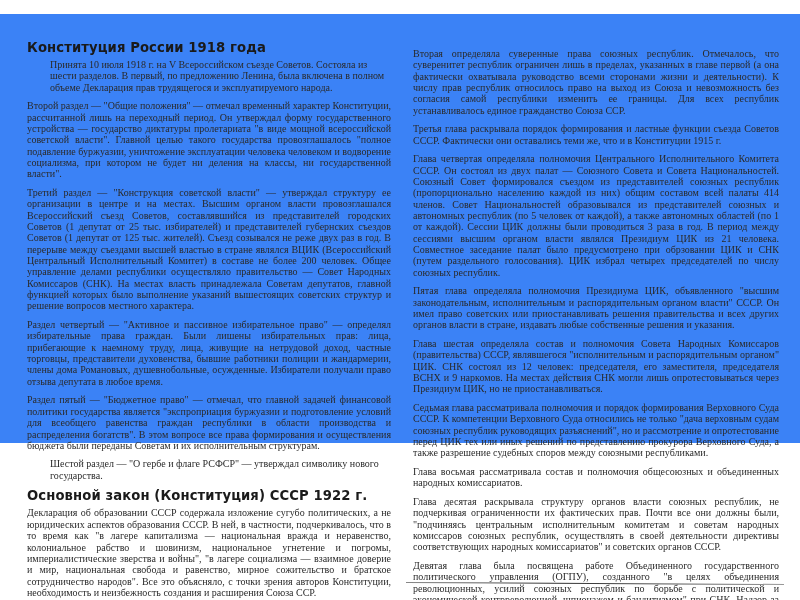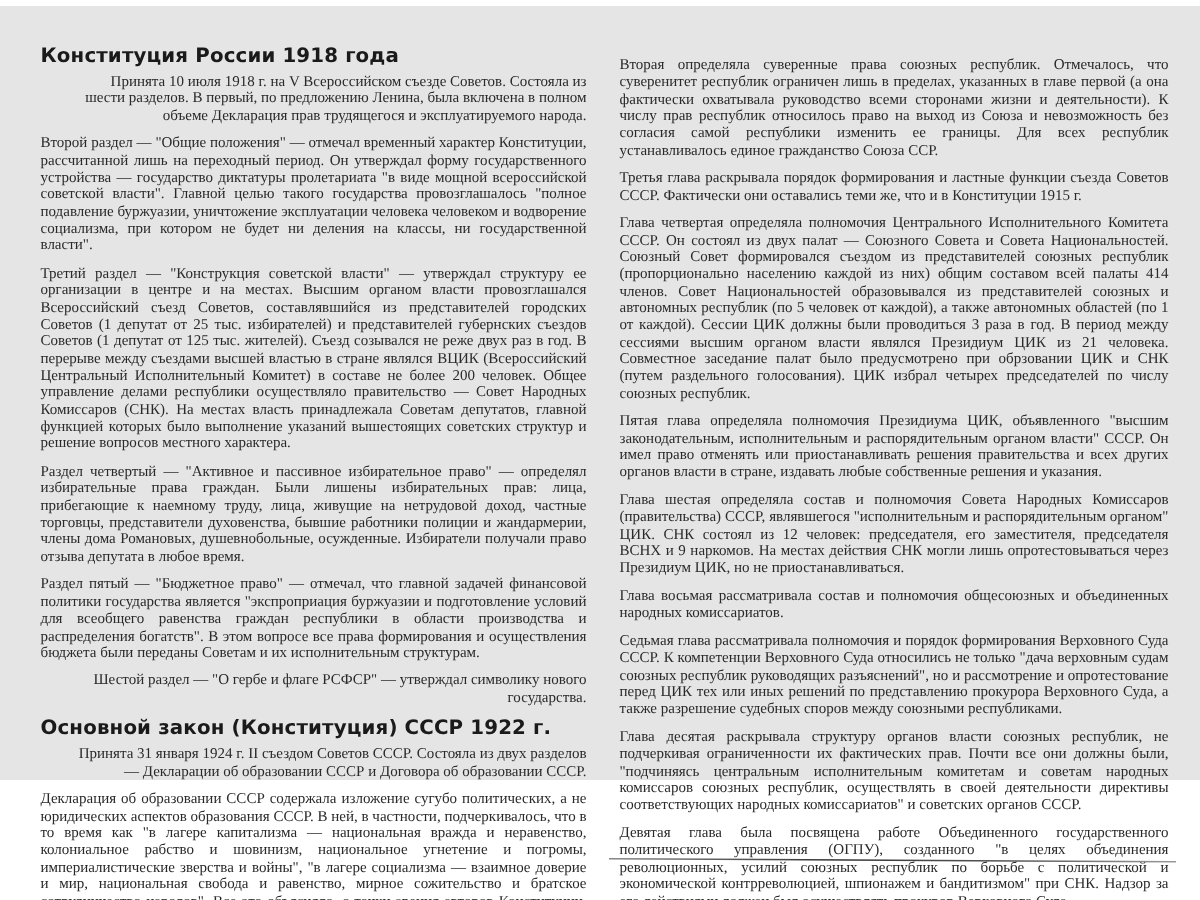"Конституция России 1918 года" .page { background: #e5e5e5 -> #3b82f6; height: 516px -> 429px; top: 4px -> 14px }
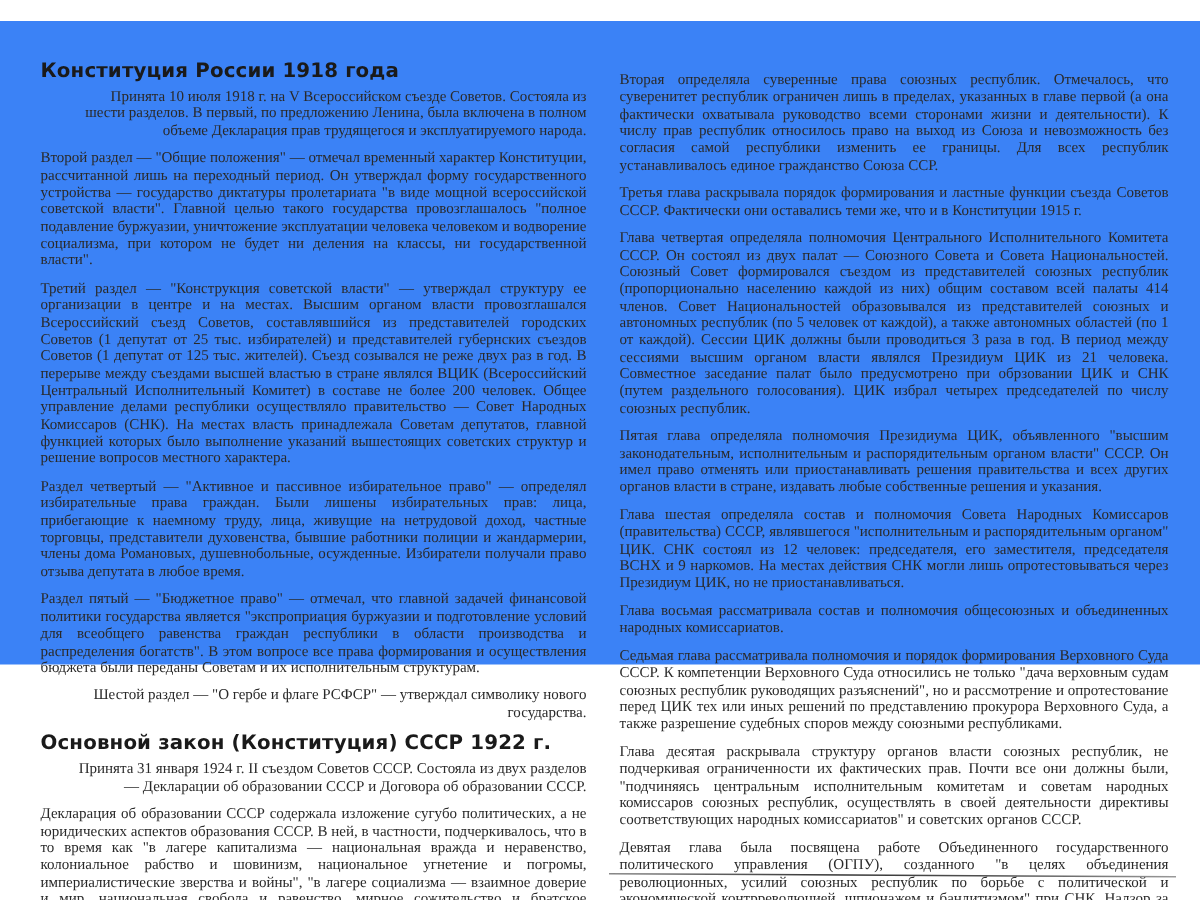"Принята 10 июля 1918 г." p.left-align { text-align: right -> left }
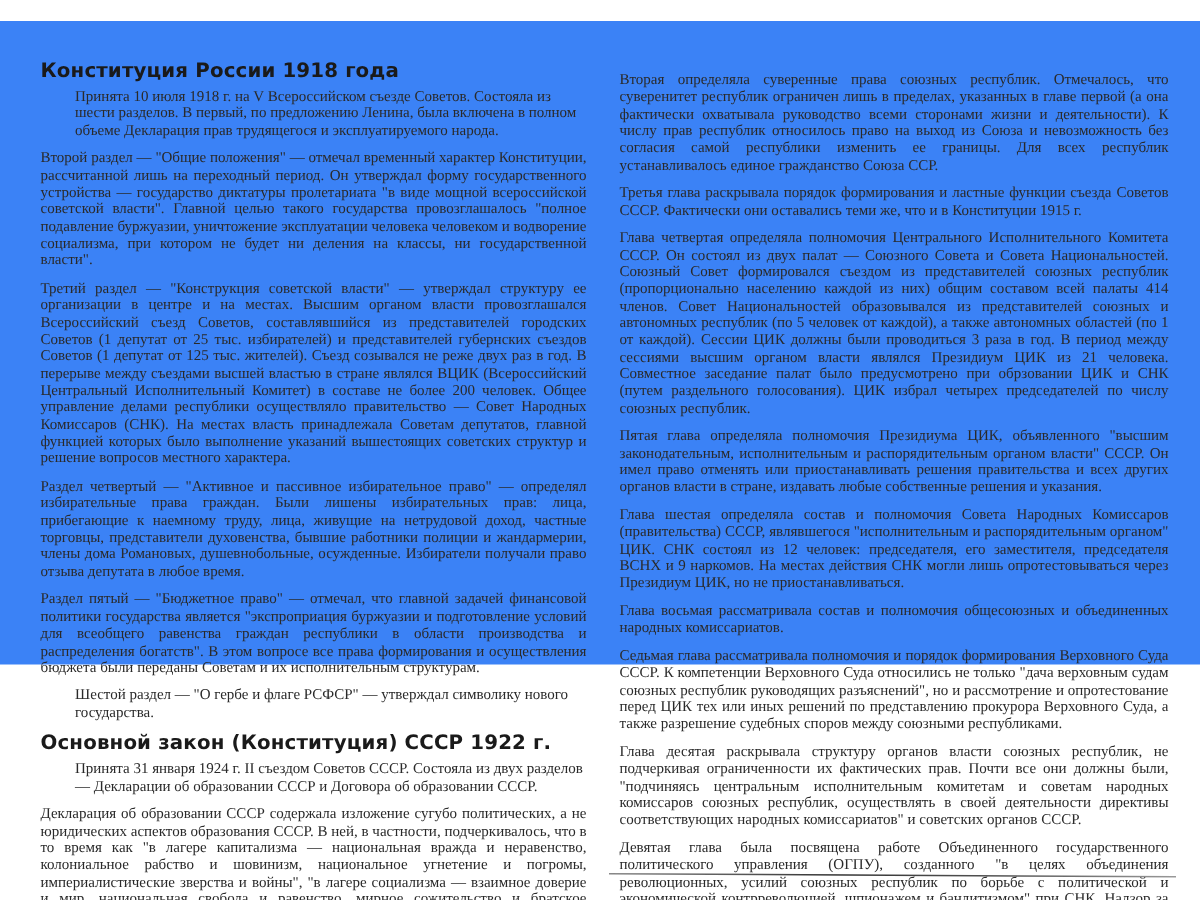"Пятая глава определяла полномочия" p { text: отменять -> советских }
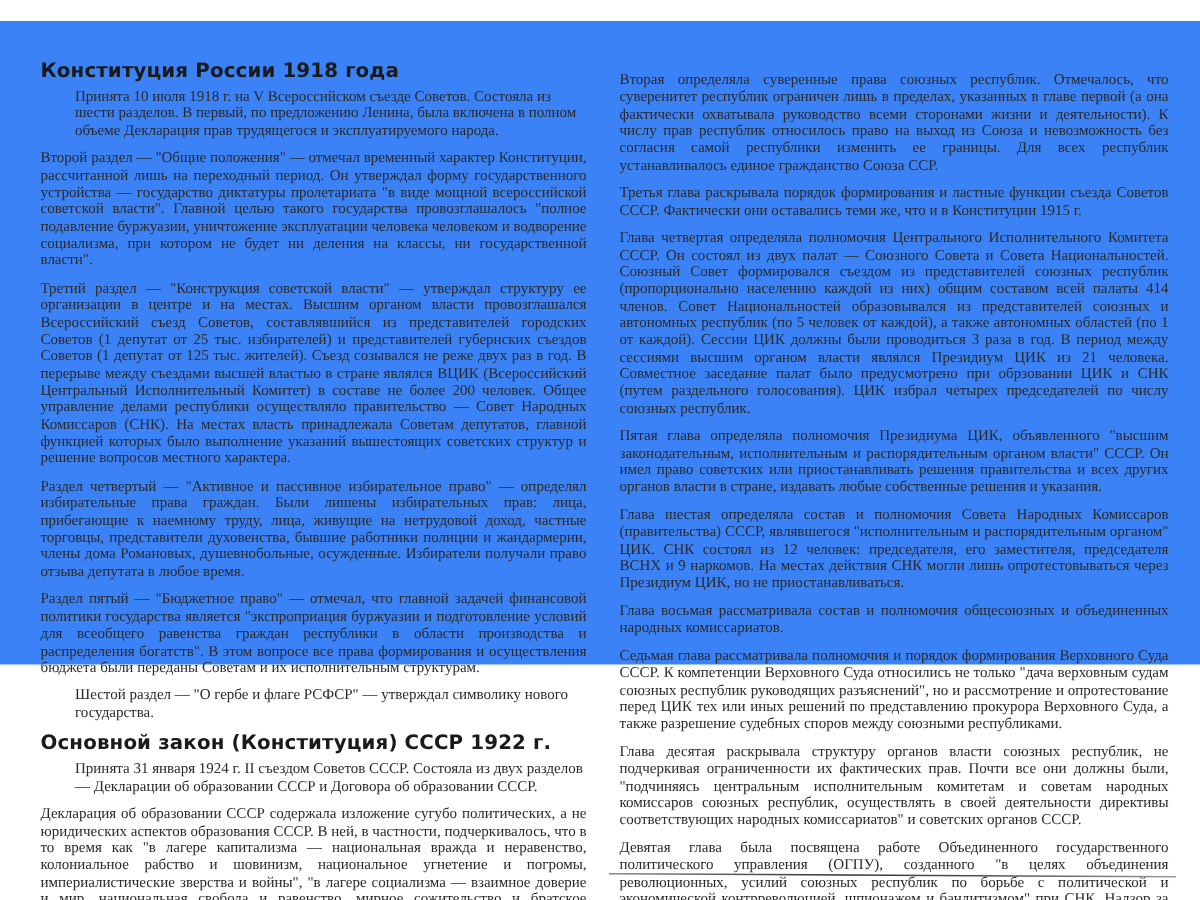"Глава восьмая рассматривала состав и" p { order: before "Седьмая глава рассматривала полномочия и" -> after "Седьмая глава рассматривала полномочия и" }
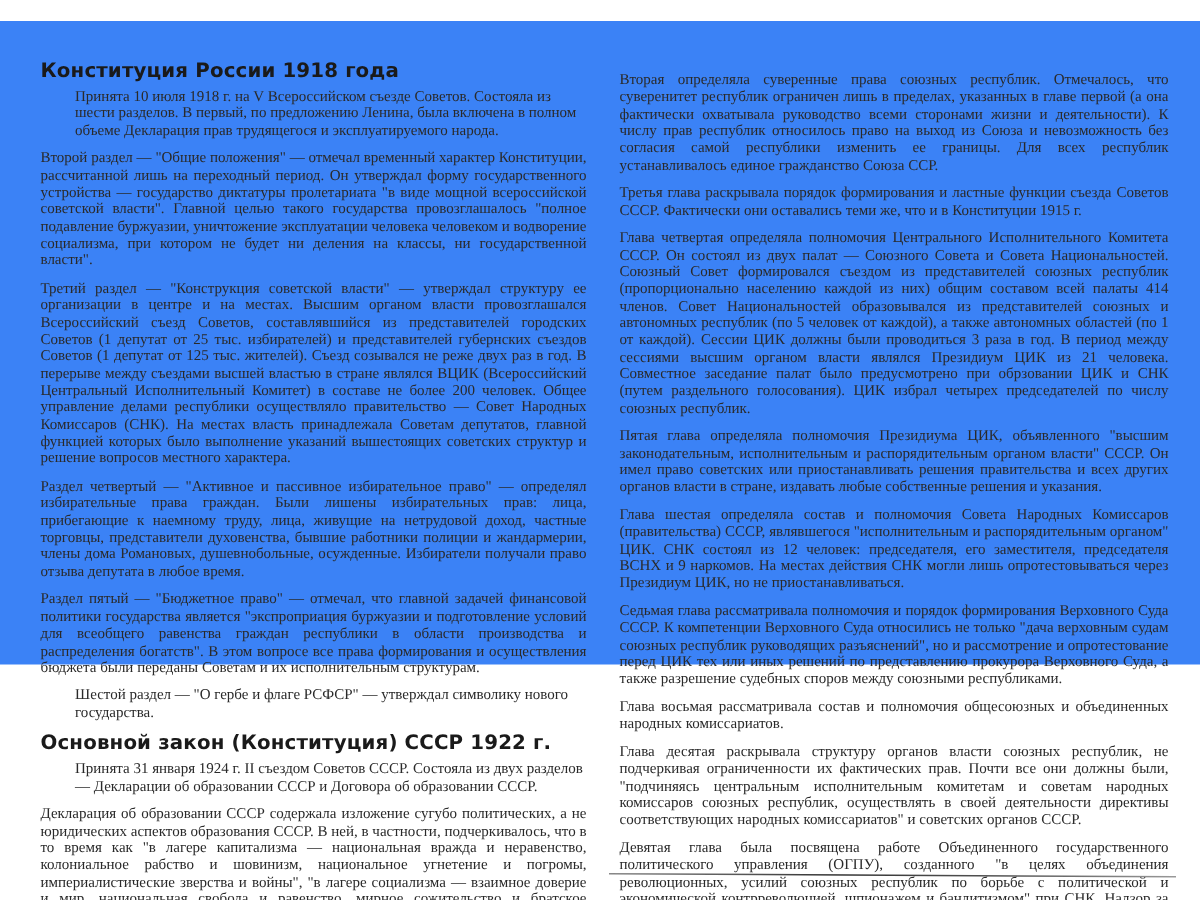"Принята 31 января 1924 г." p.left-align { html: <p>Принята 31 января 1924 г. II съездом Советов СССР. Состояла из двух разделов — Декларации об образовании СССР и Договора об образовании СССР.</p> -> none }
